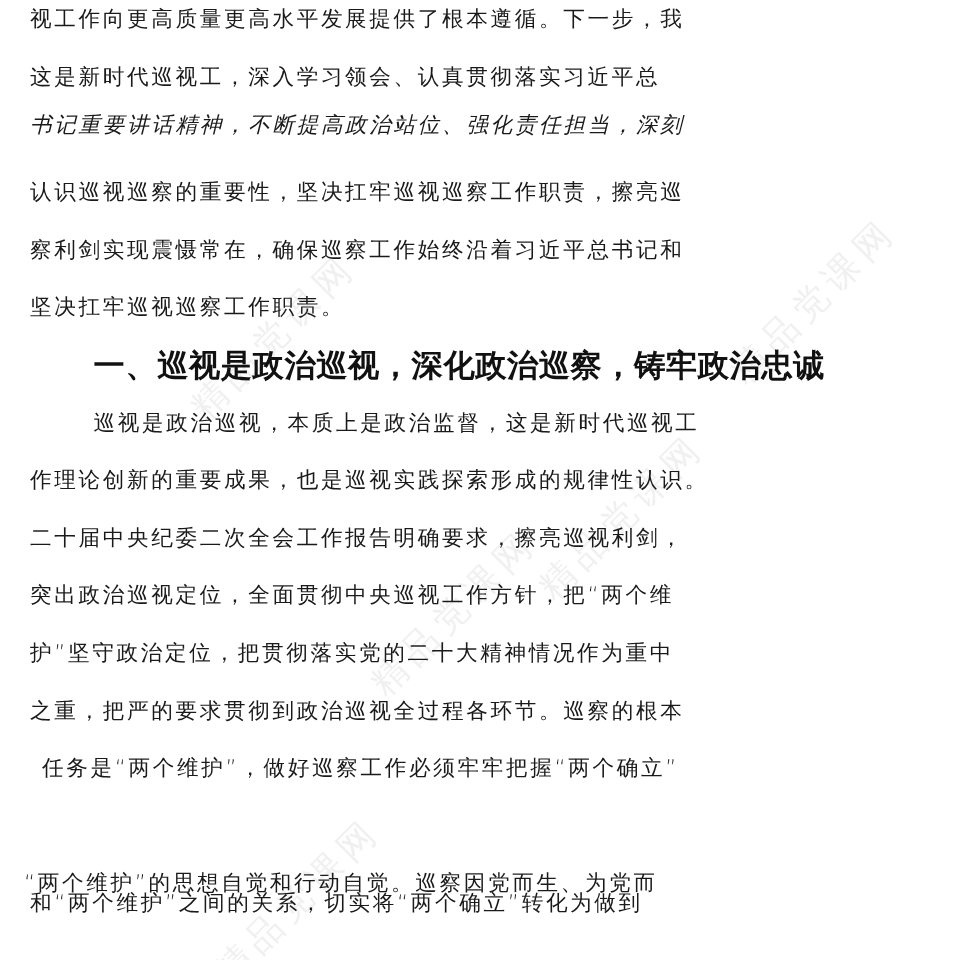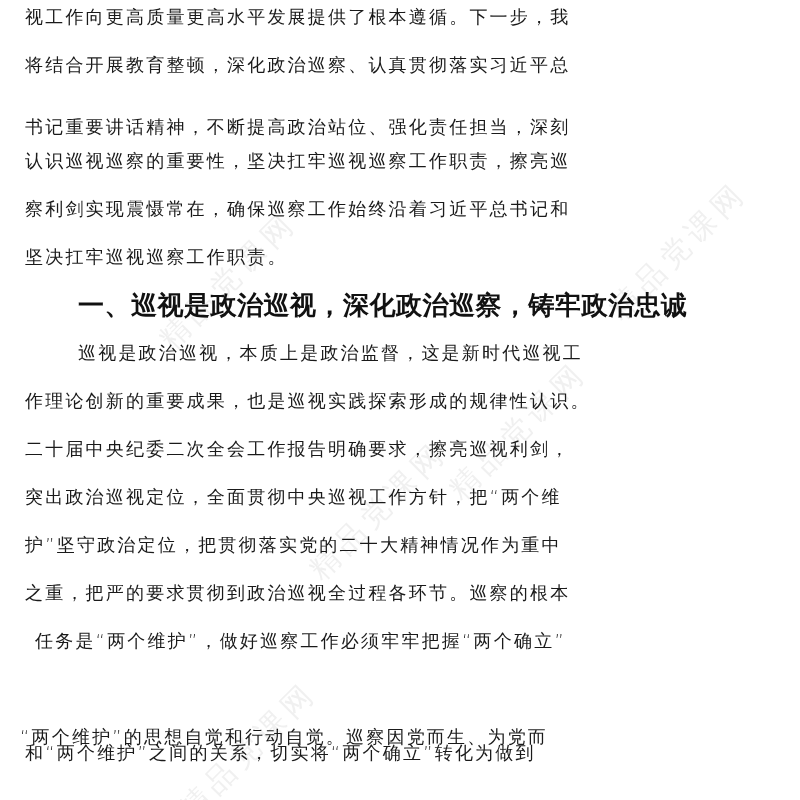"将结合开展教育整顿，深化政治巡察、认真贯彻落实习近平总" div.line { text: 将结合开展教育整顿，深化政治巡察 -> 这是新时代巡视工，深入学习领会 }
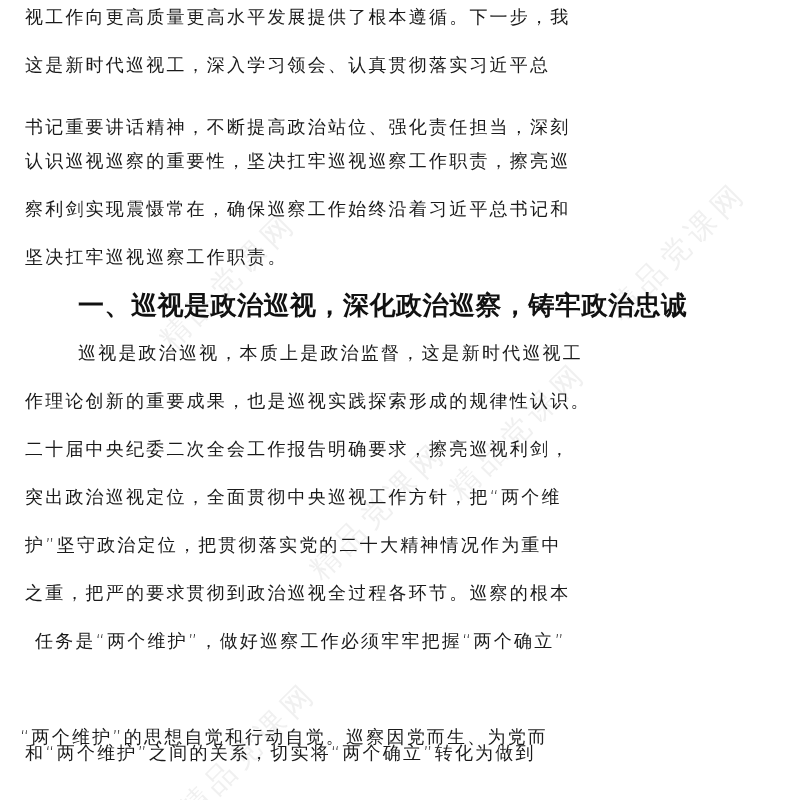"书记重要讲话精神，不断提高政治站位、强化责任担当，深刻" div.line { font-style: none -> italic; top: 112px -> 90px }
